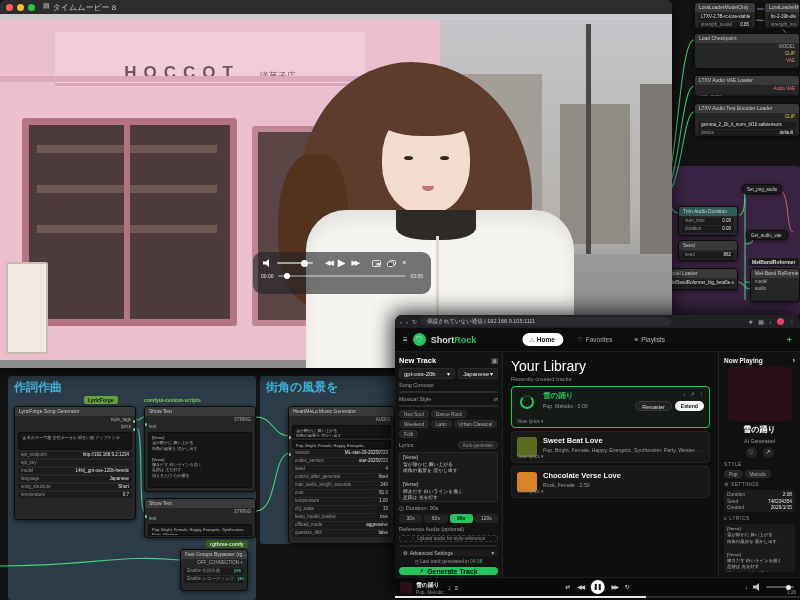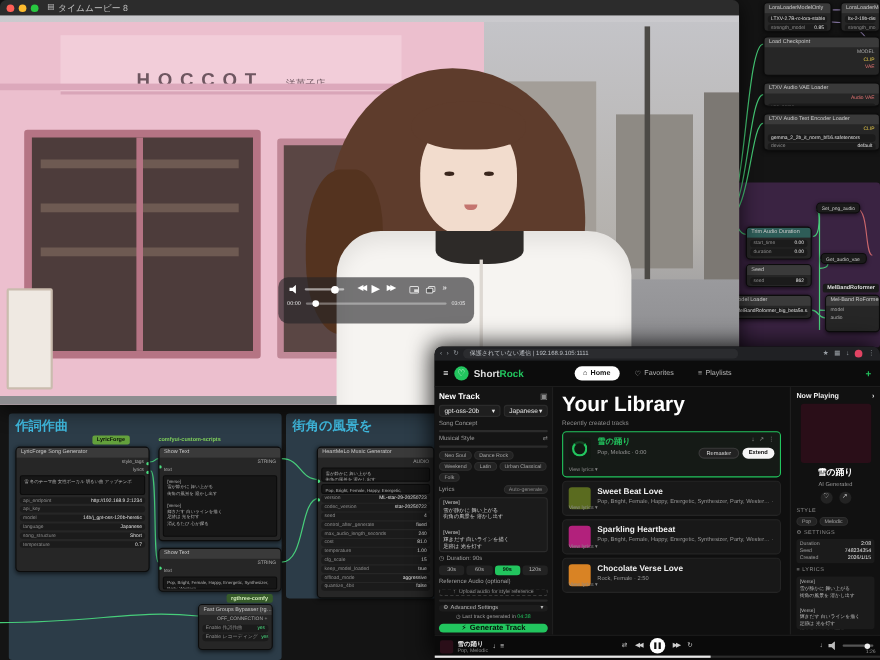"Your Library" #libtitle { font-size: 19px -> 14px; font-weight: bold -> normal }
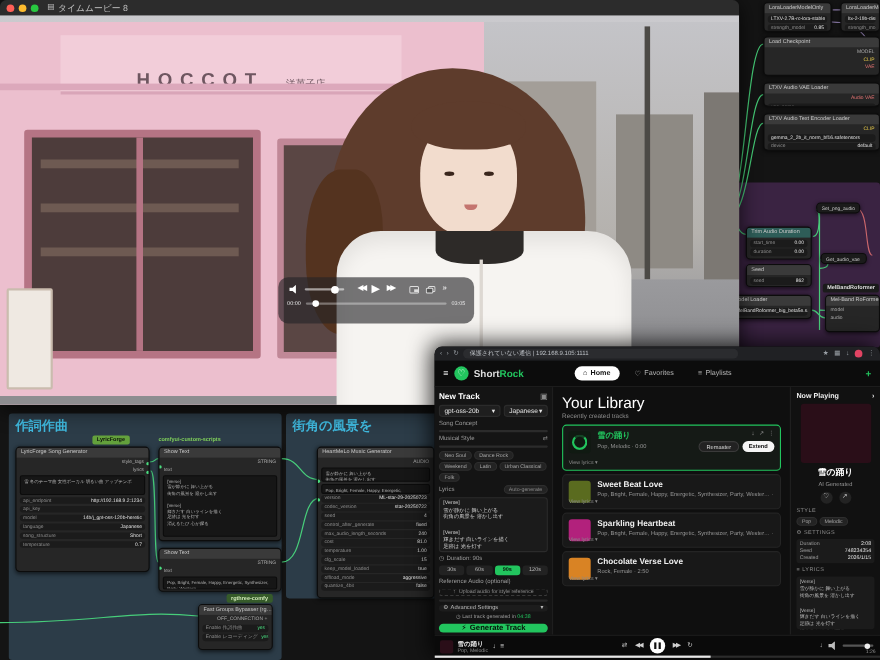"Sparkling Heartbeat" div.card { html: <div> <div></div> <div>Sparkling Heartbeat</div> <div>Pop, Bright, Female, Happy, Energetic, Synthesizer, Party, Wester… · 2:00</div> <div>View lyrics ▾</div> </div> -> none }
